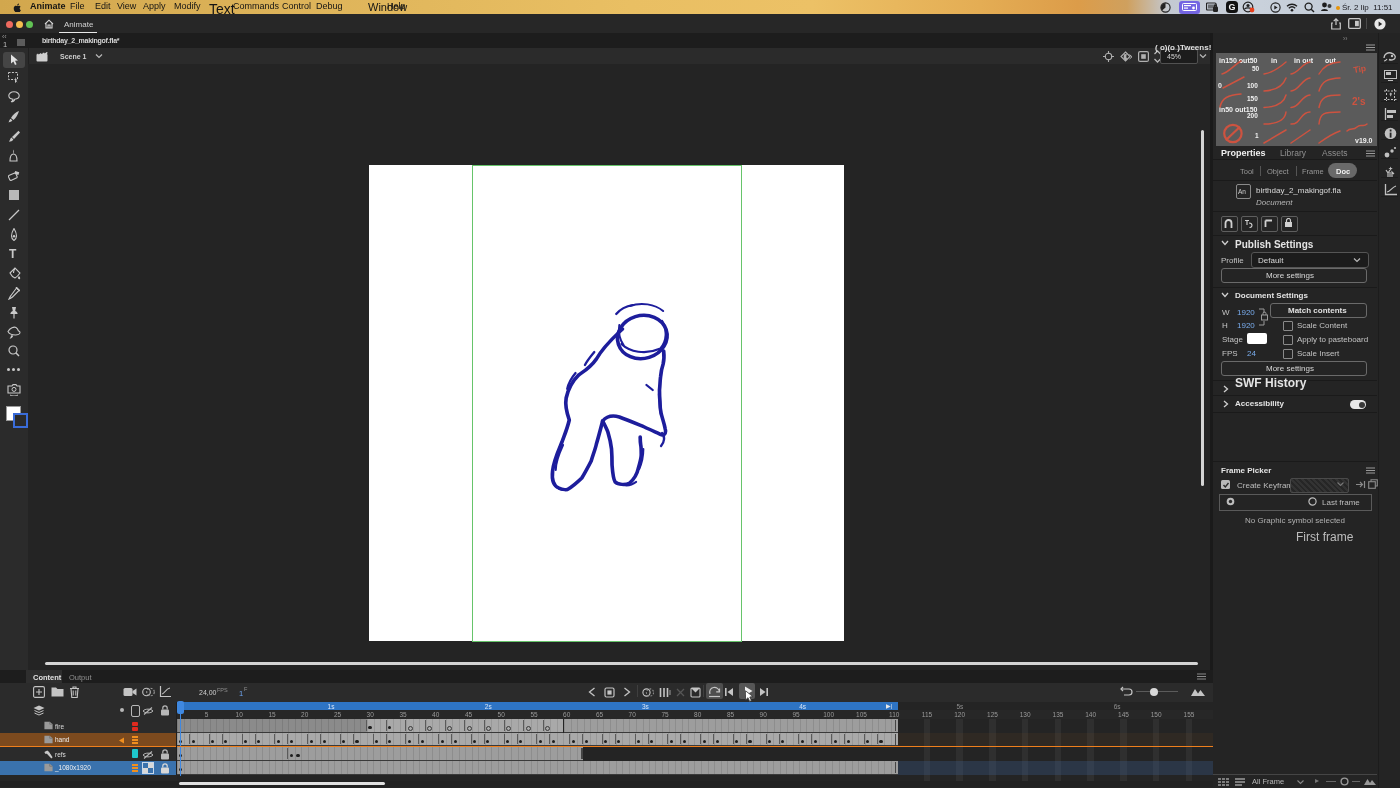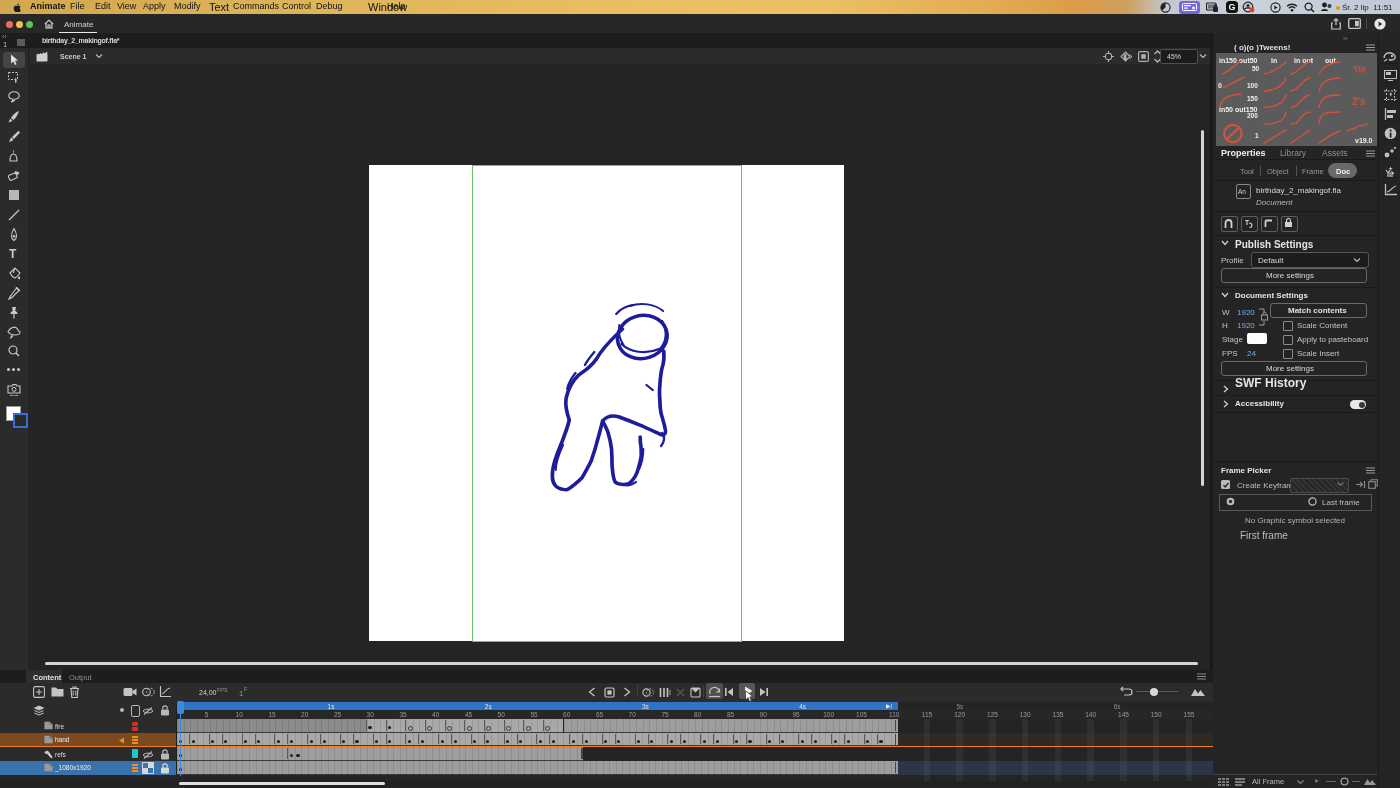"Text" span.tx { font-size: 11px -> 14px }
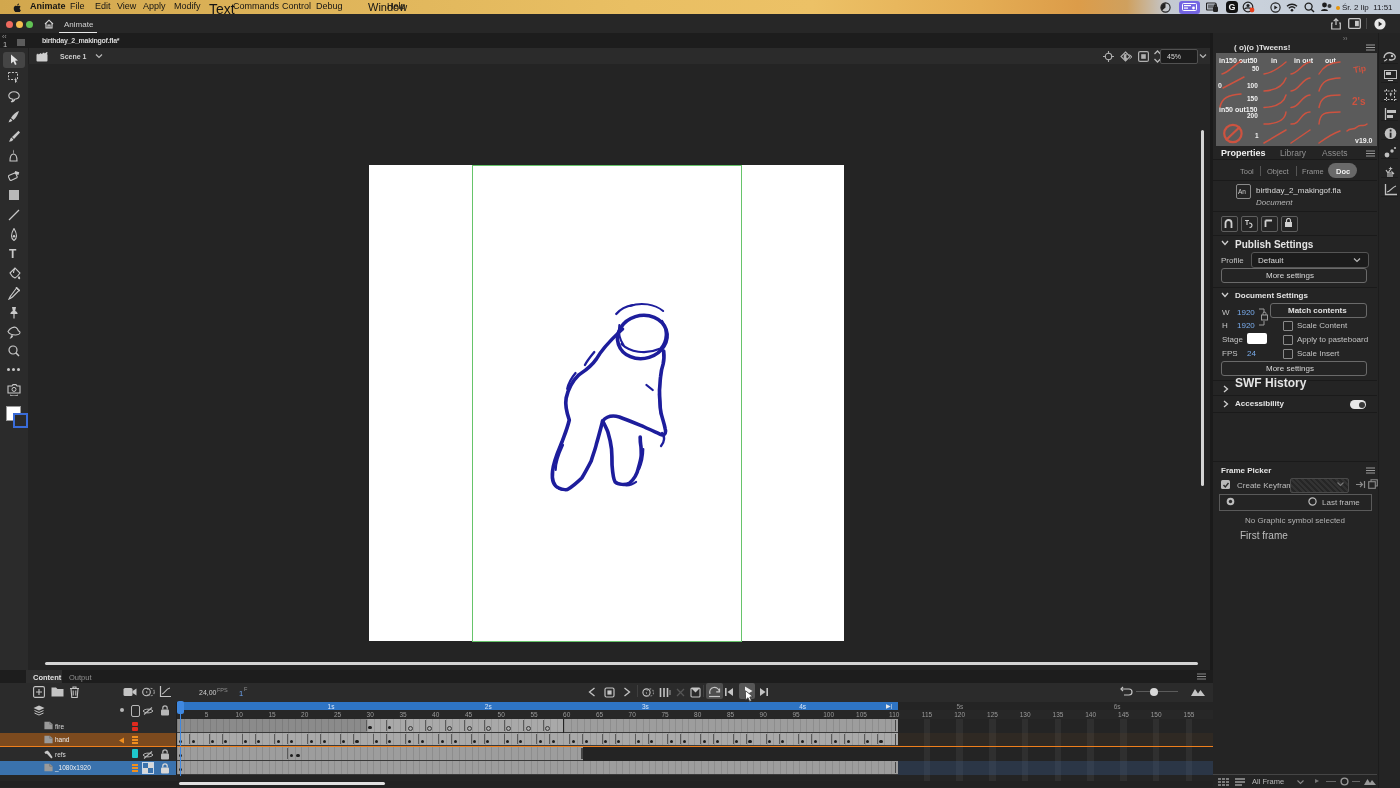"( o)(o )Tweens!" span.tx { left: 1234px -> 1155px }
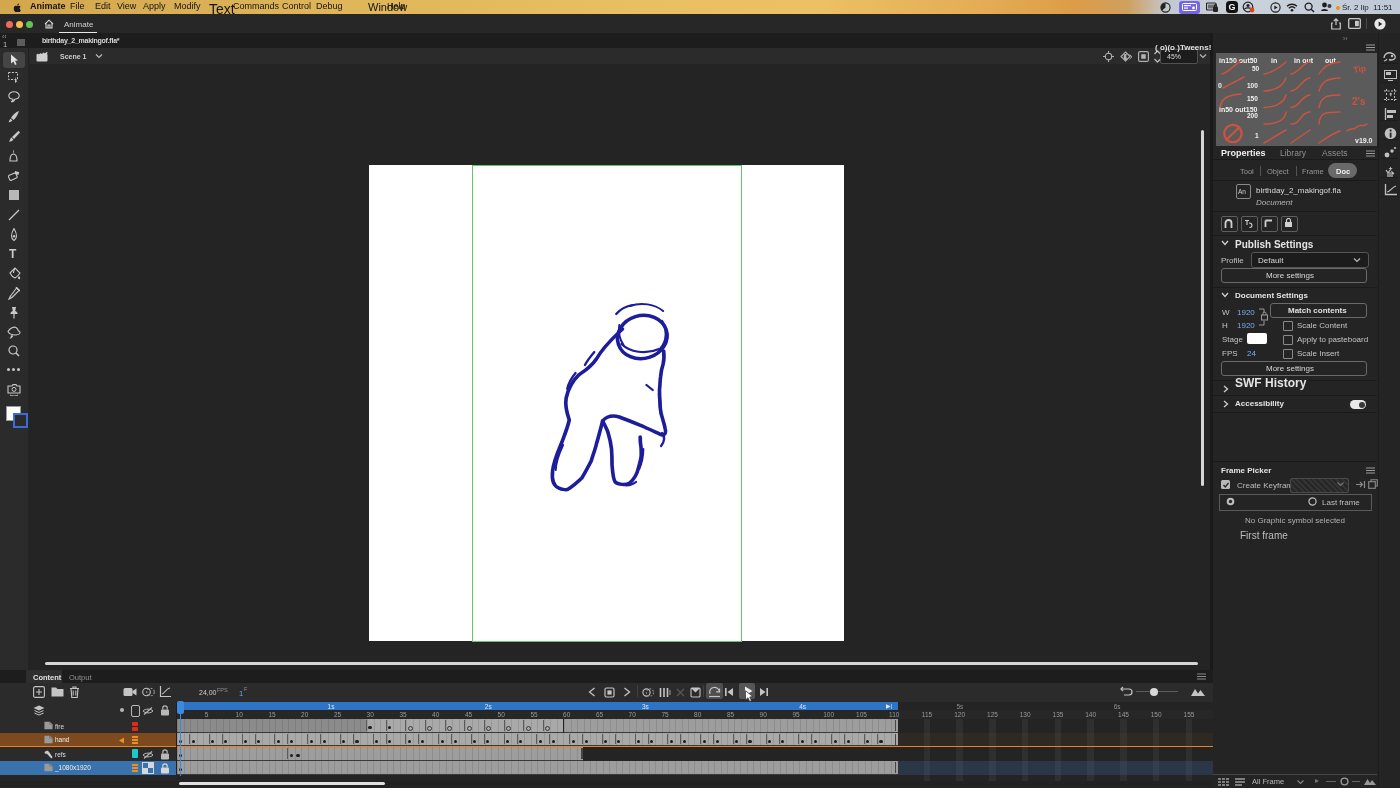"First frame" span.tx { font-size: 10px -> 12px; left: 1240px -> 1296px }
